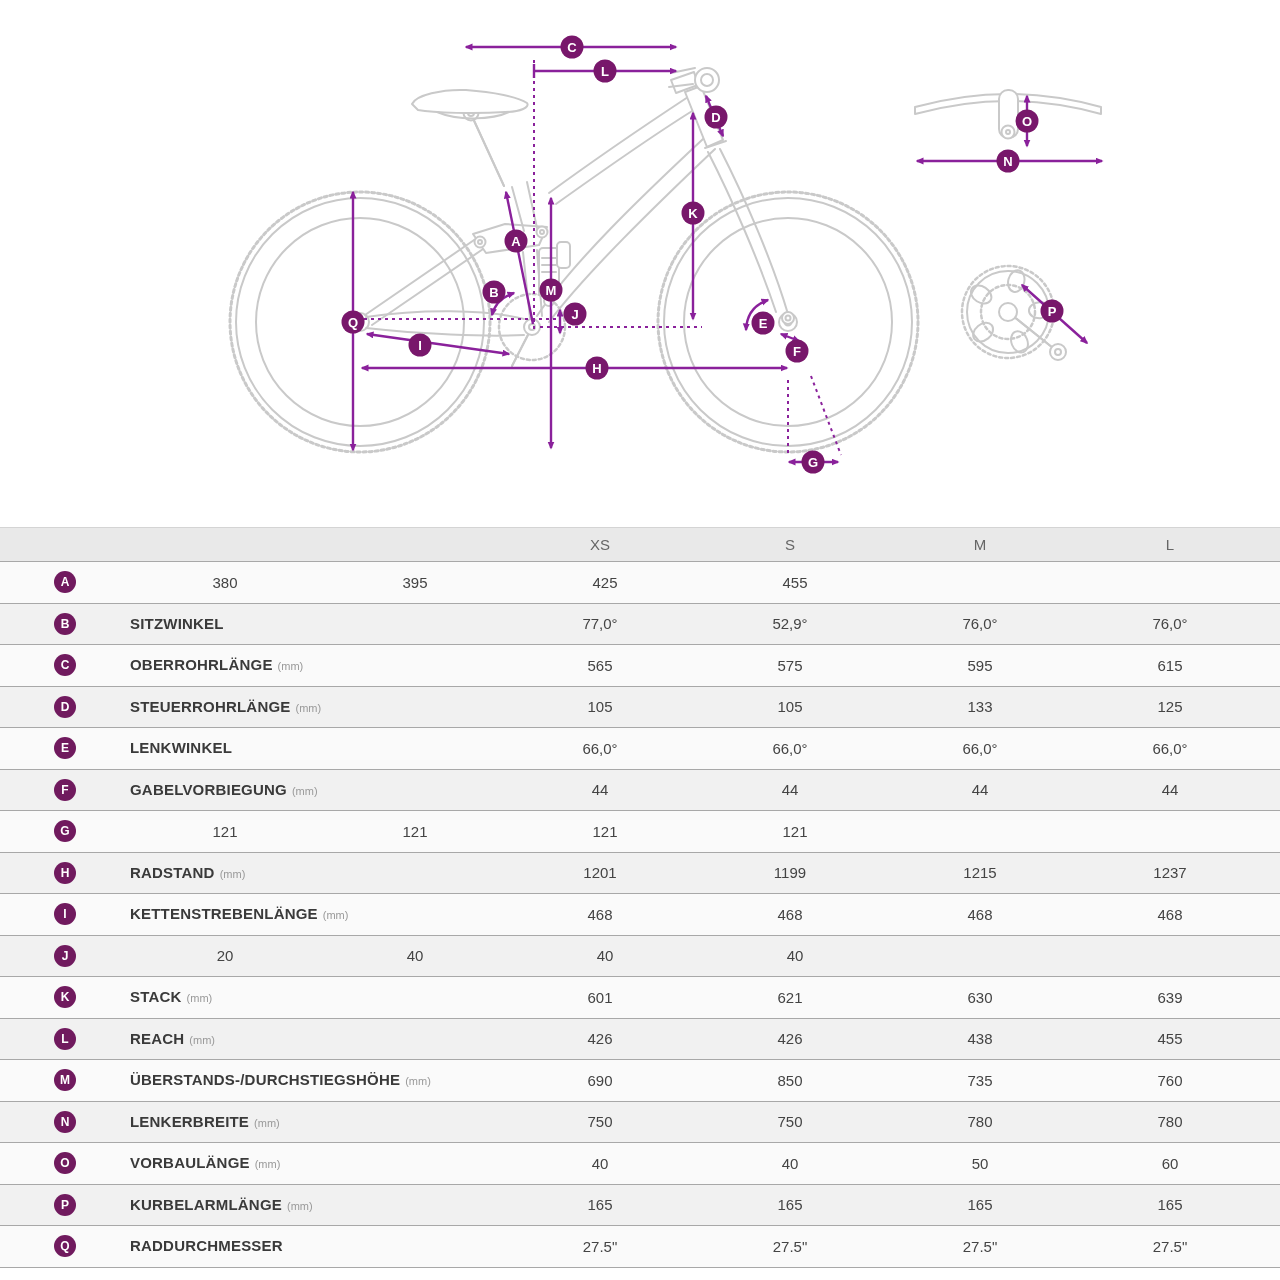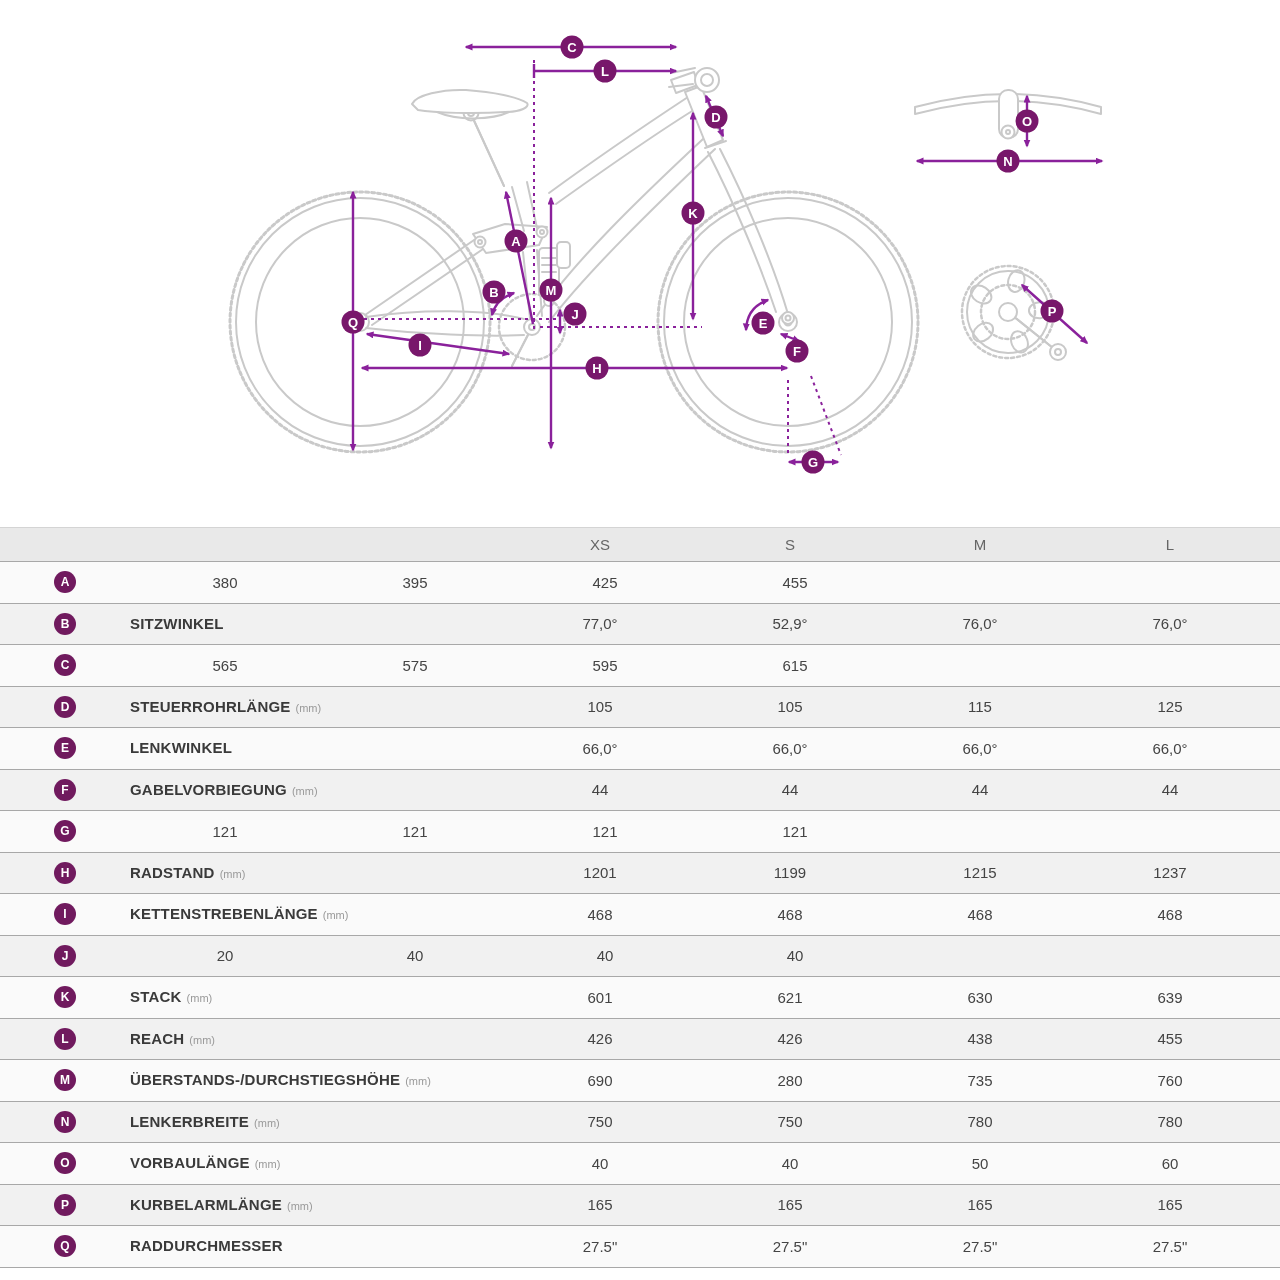"OBERROHRLÄNGE (mm)" div.cell-label { html: none -> <div><span>OBERROHRLÄNGE</span><span>(mm)</span></div> }
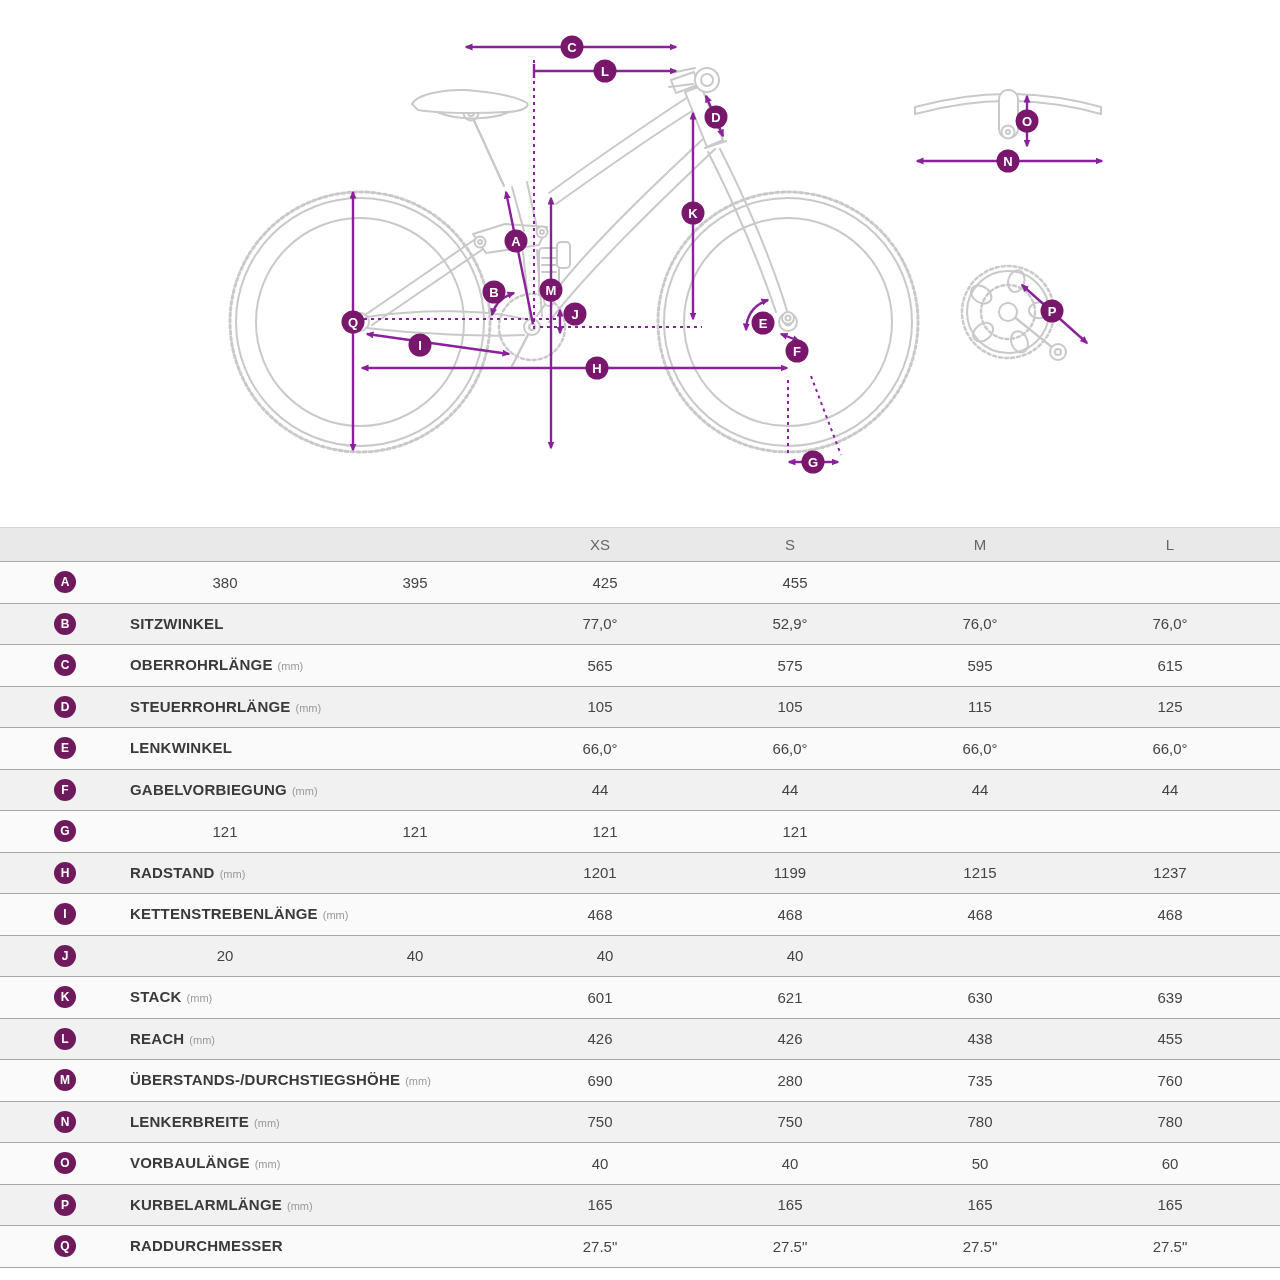"115" div.cell-val { text: 115 -> 133 }
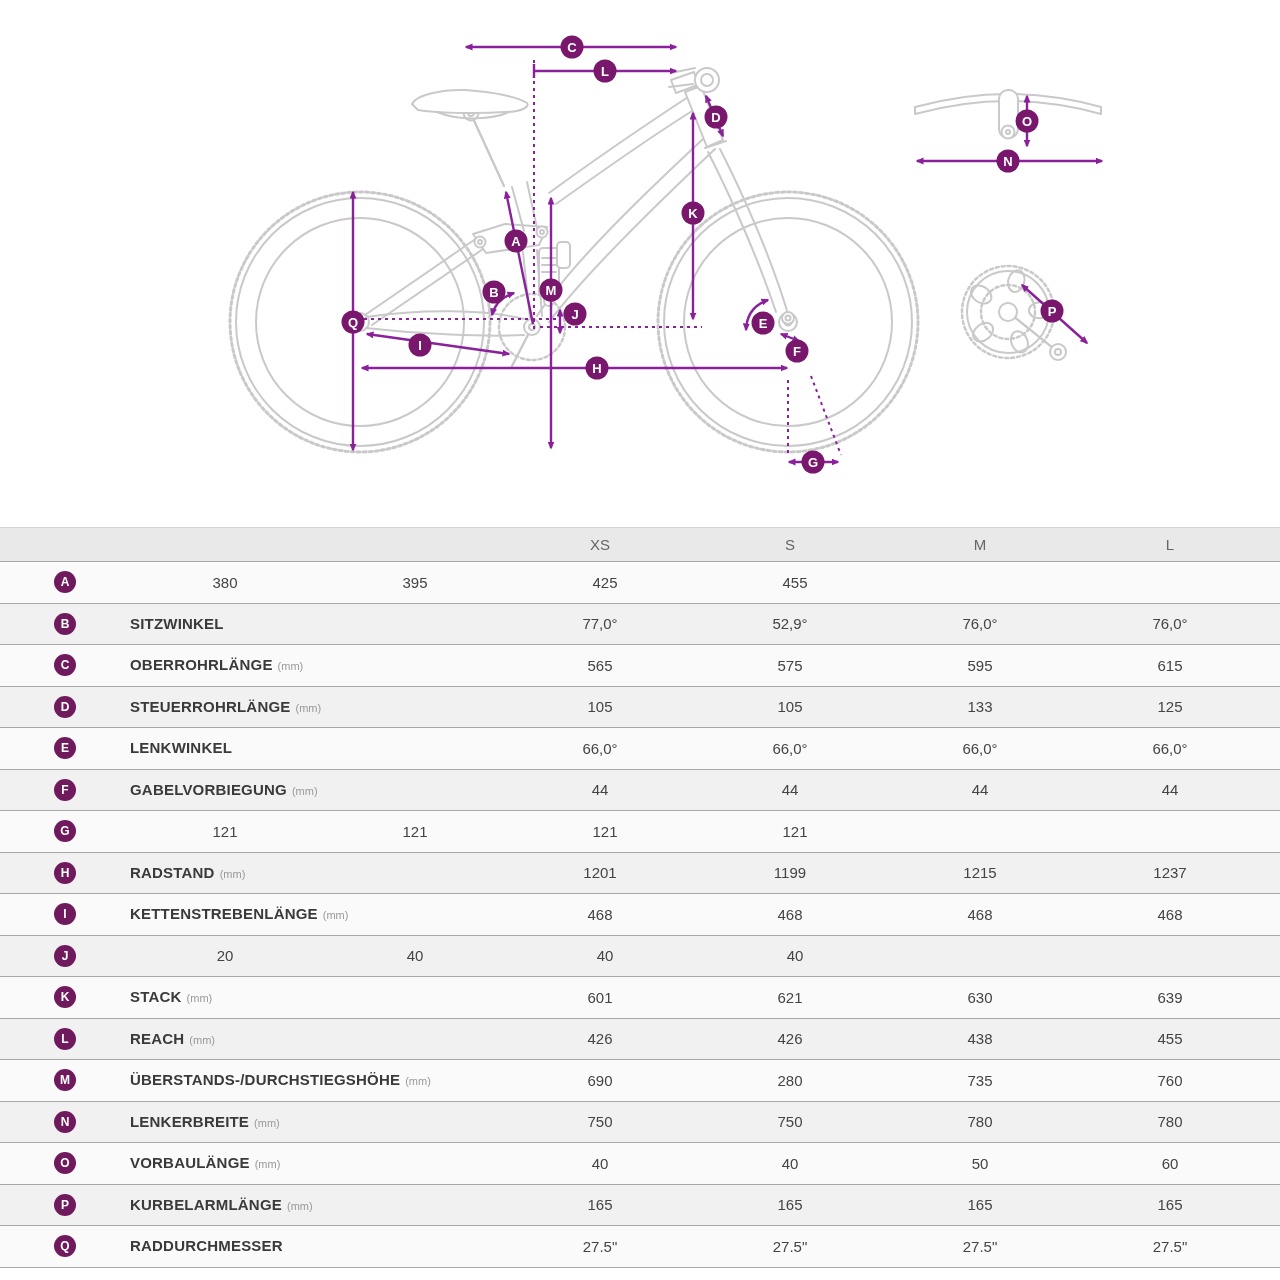"280" div.cell-val { text: 280 -> 850 }
